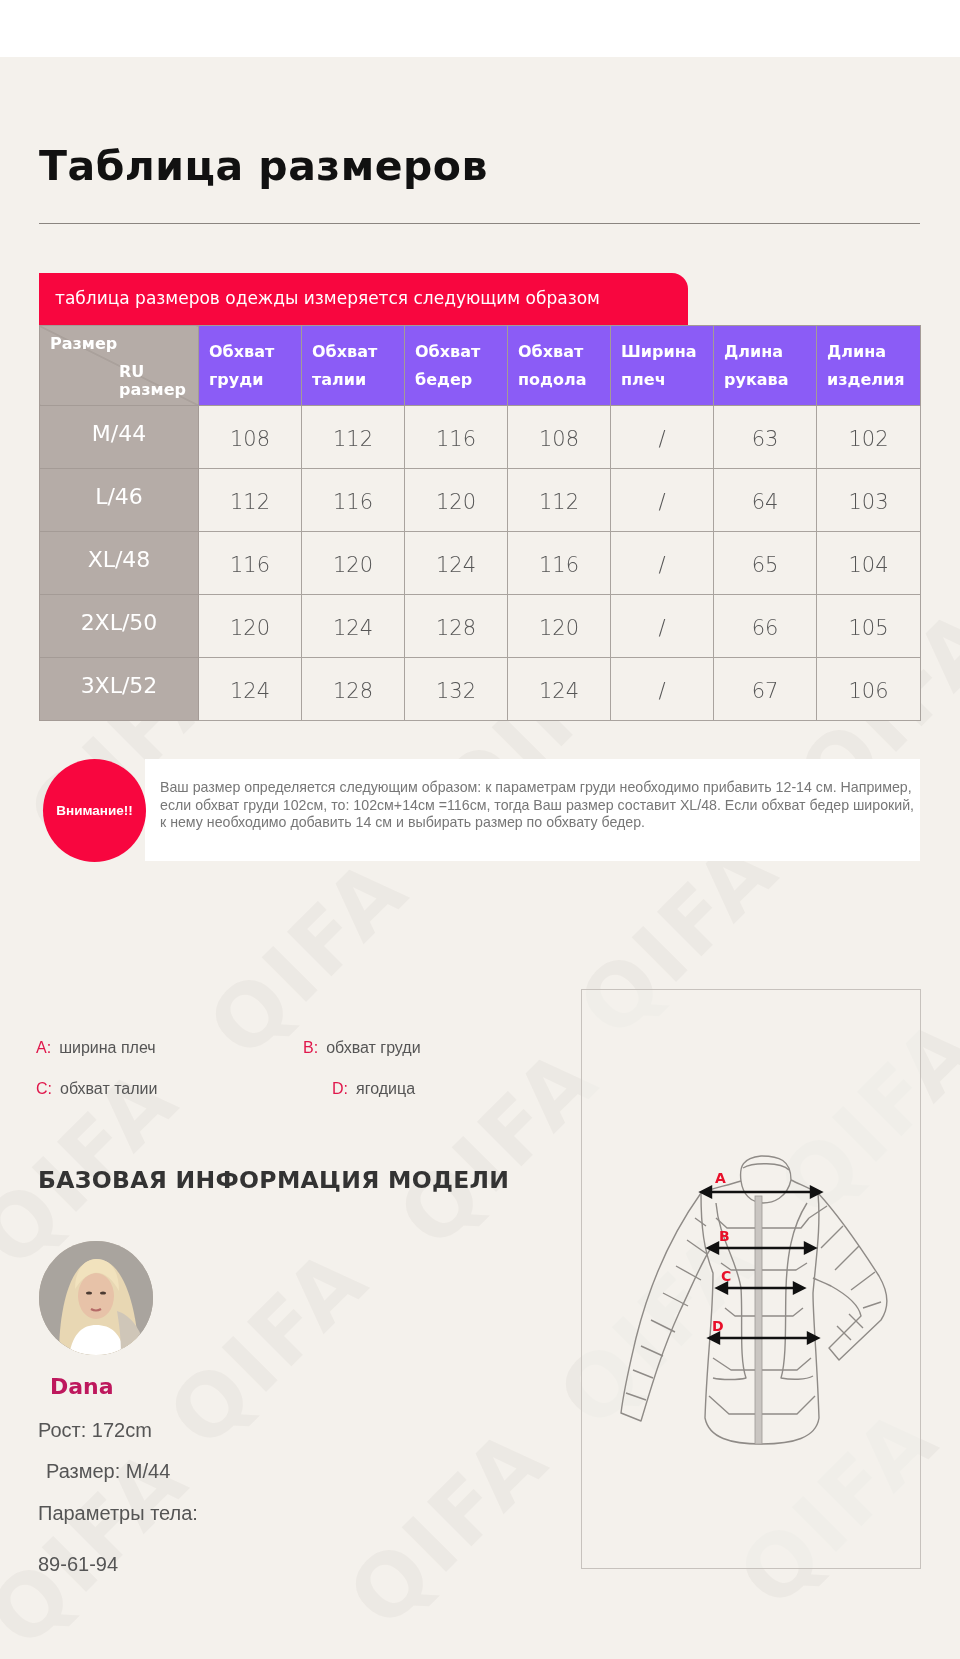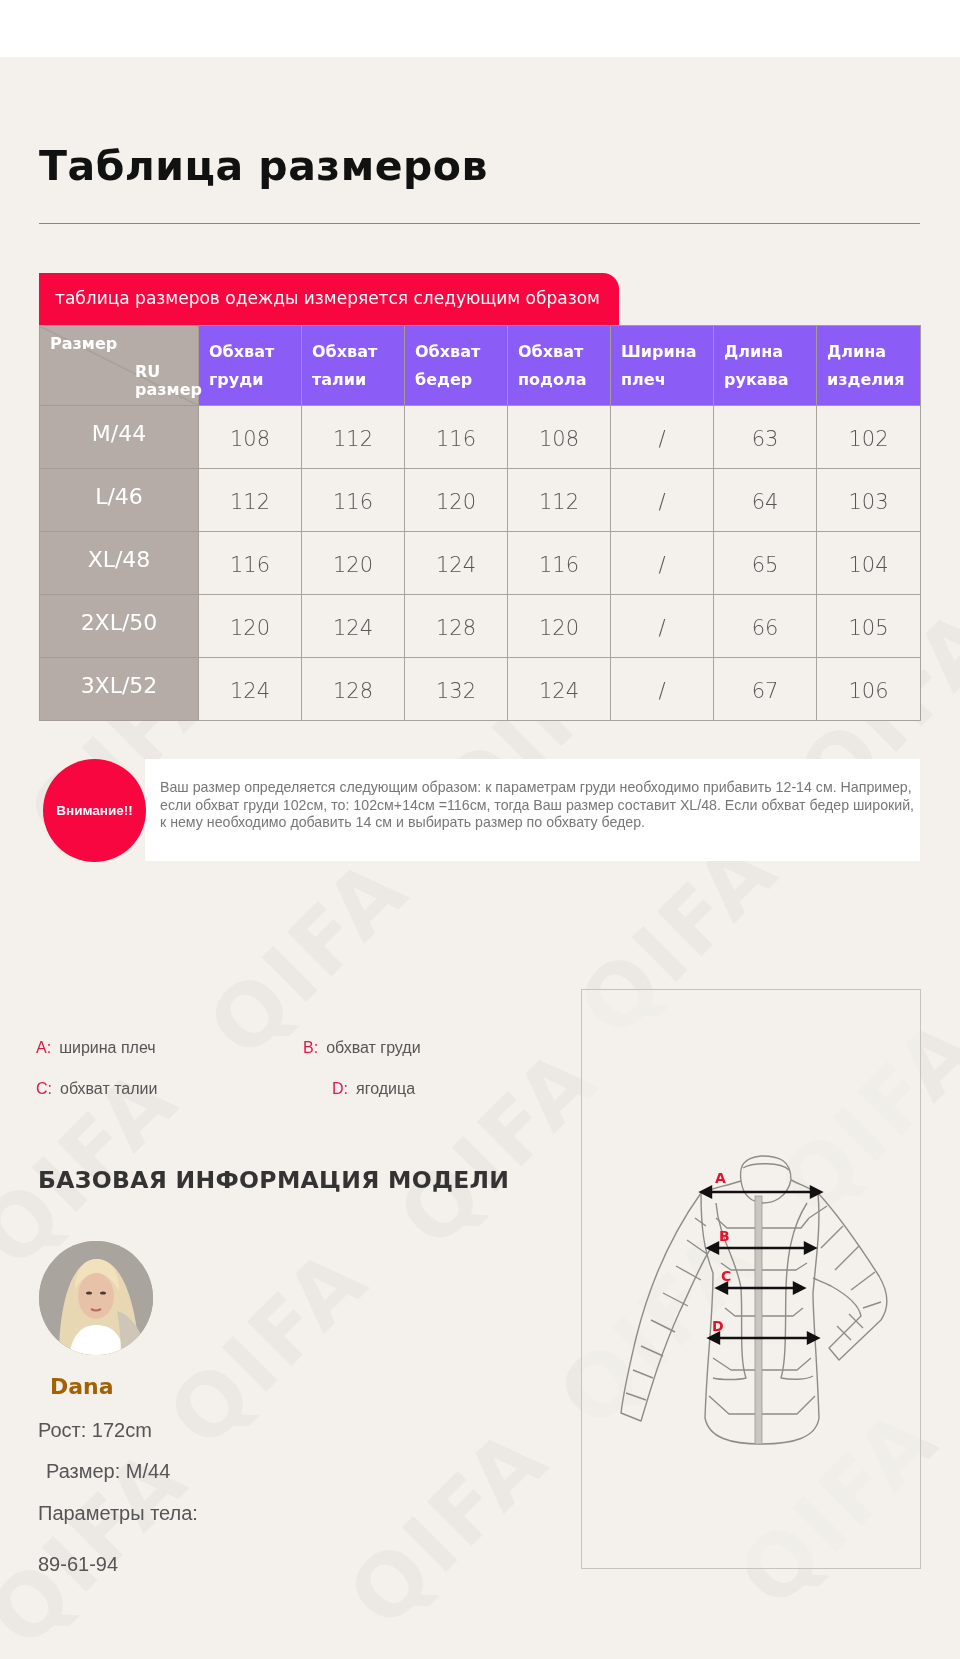"таблица размеров одежды измеряется" .banner { width: 580px -> 649px }
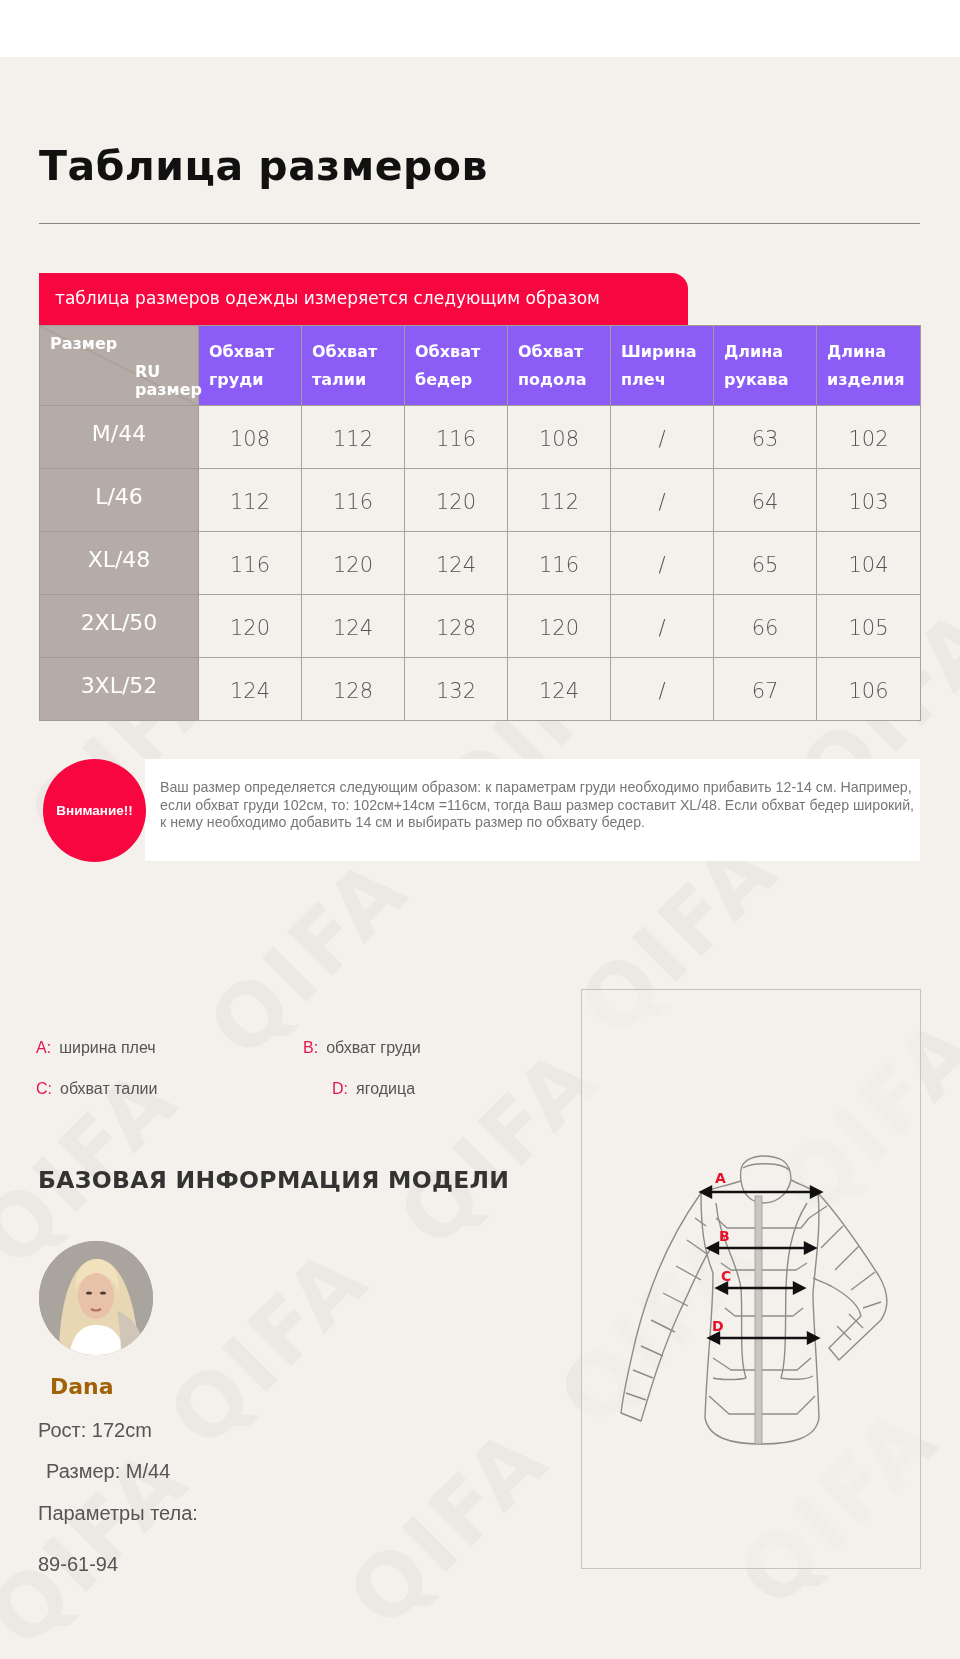"RU" .corner .c2 { margin-left: 16px -> none }
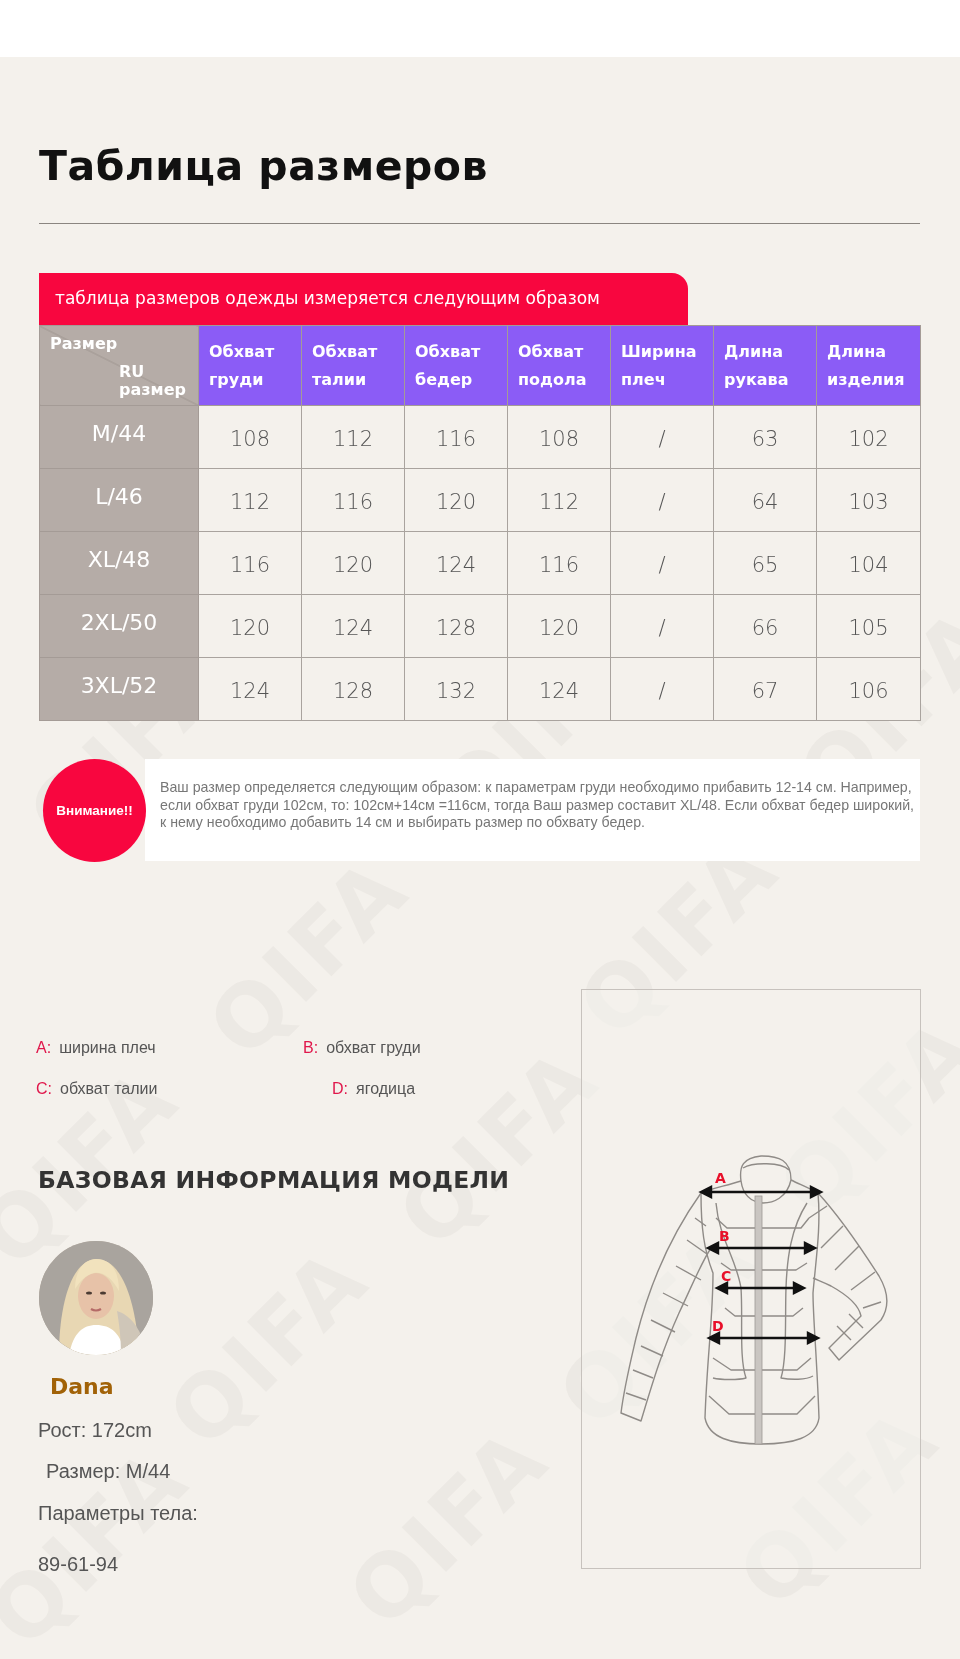"Dana" .model-name { color: #a16207 -> #be185d }
